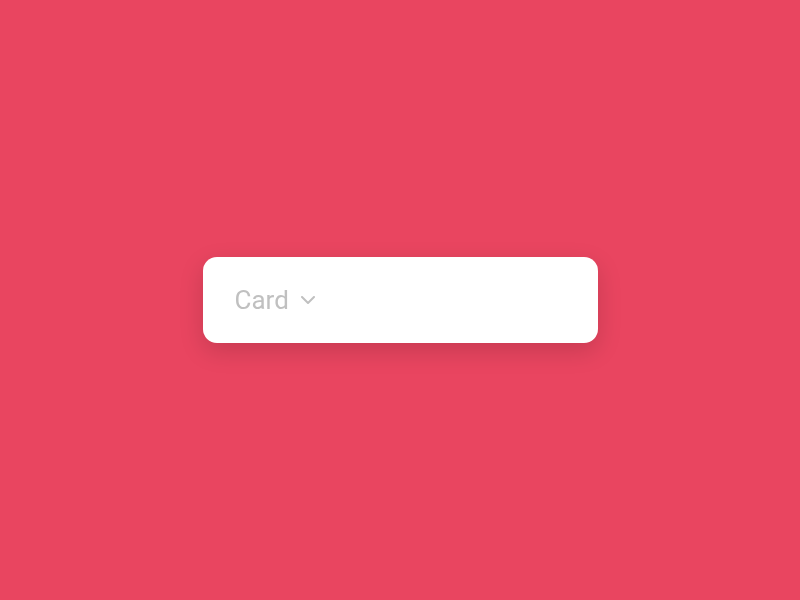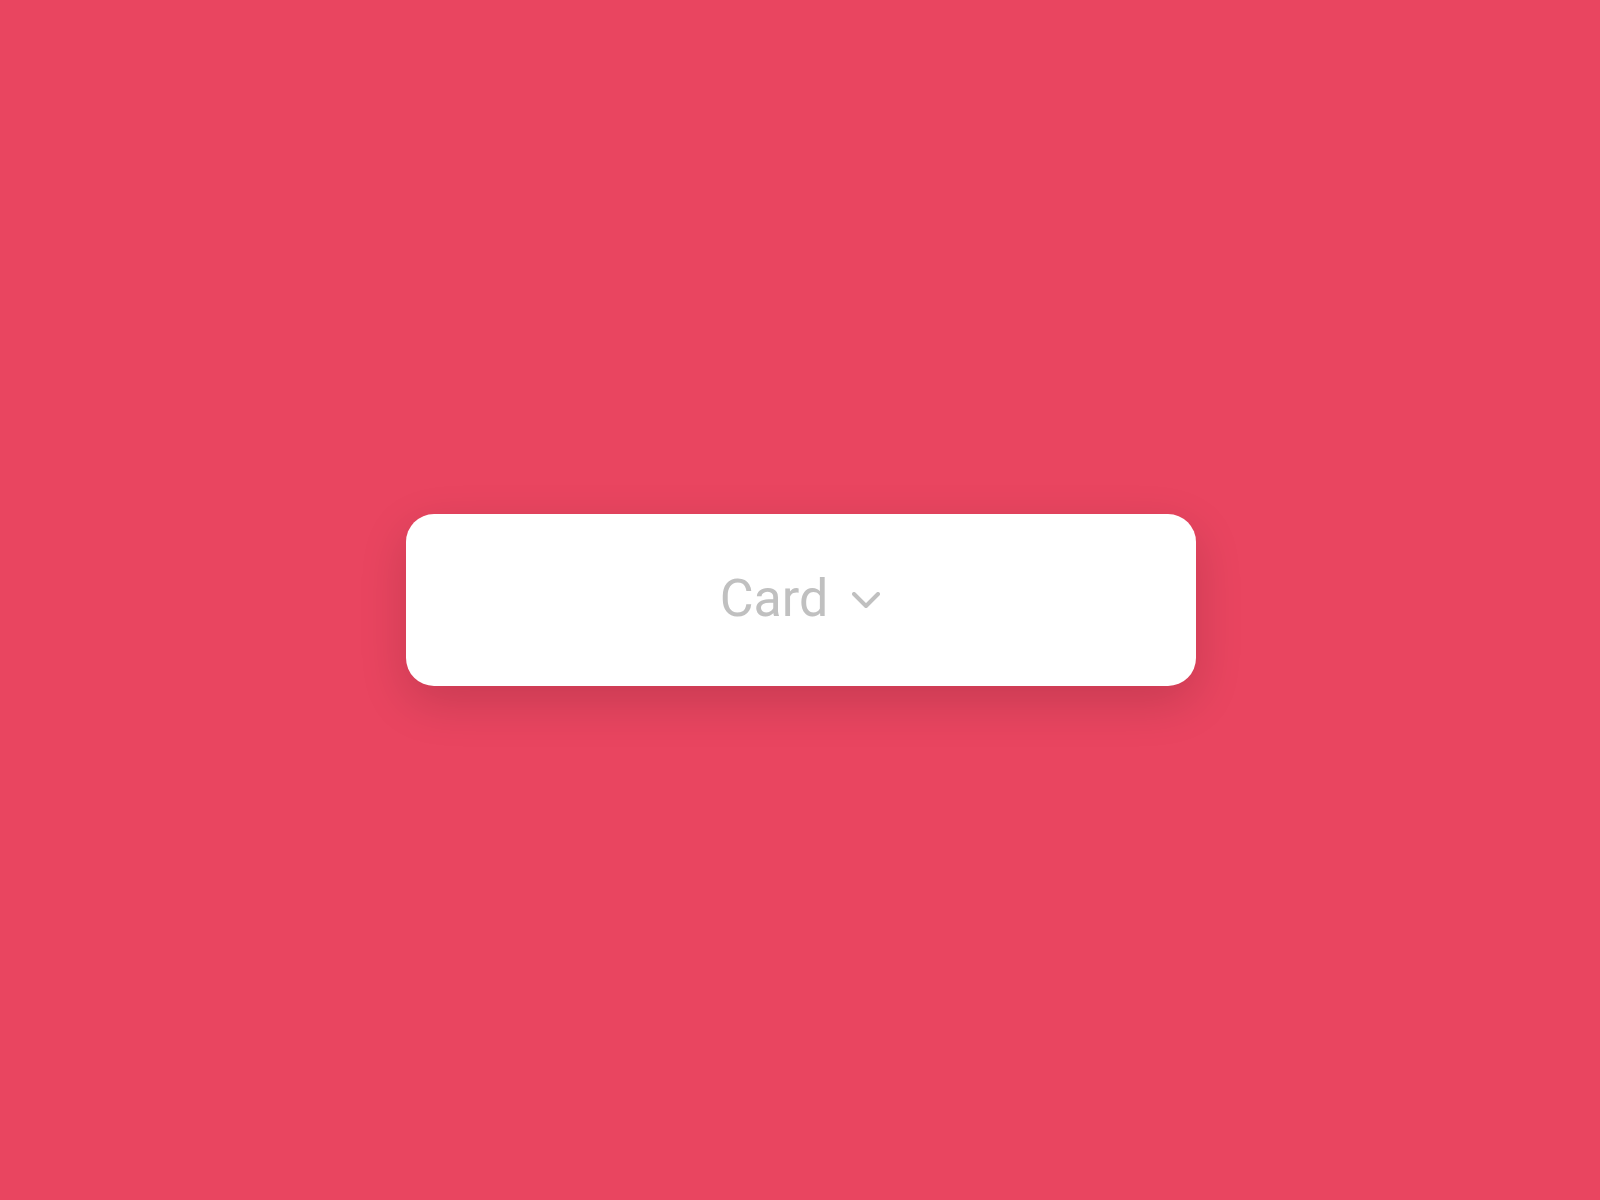"Card" .dropdown-container { justify-content: center -> none }
